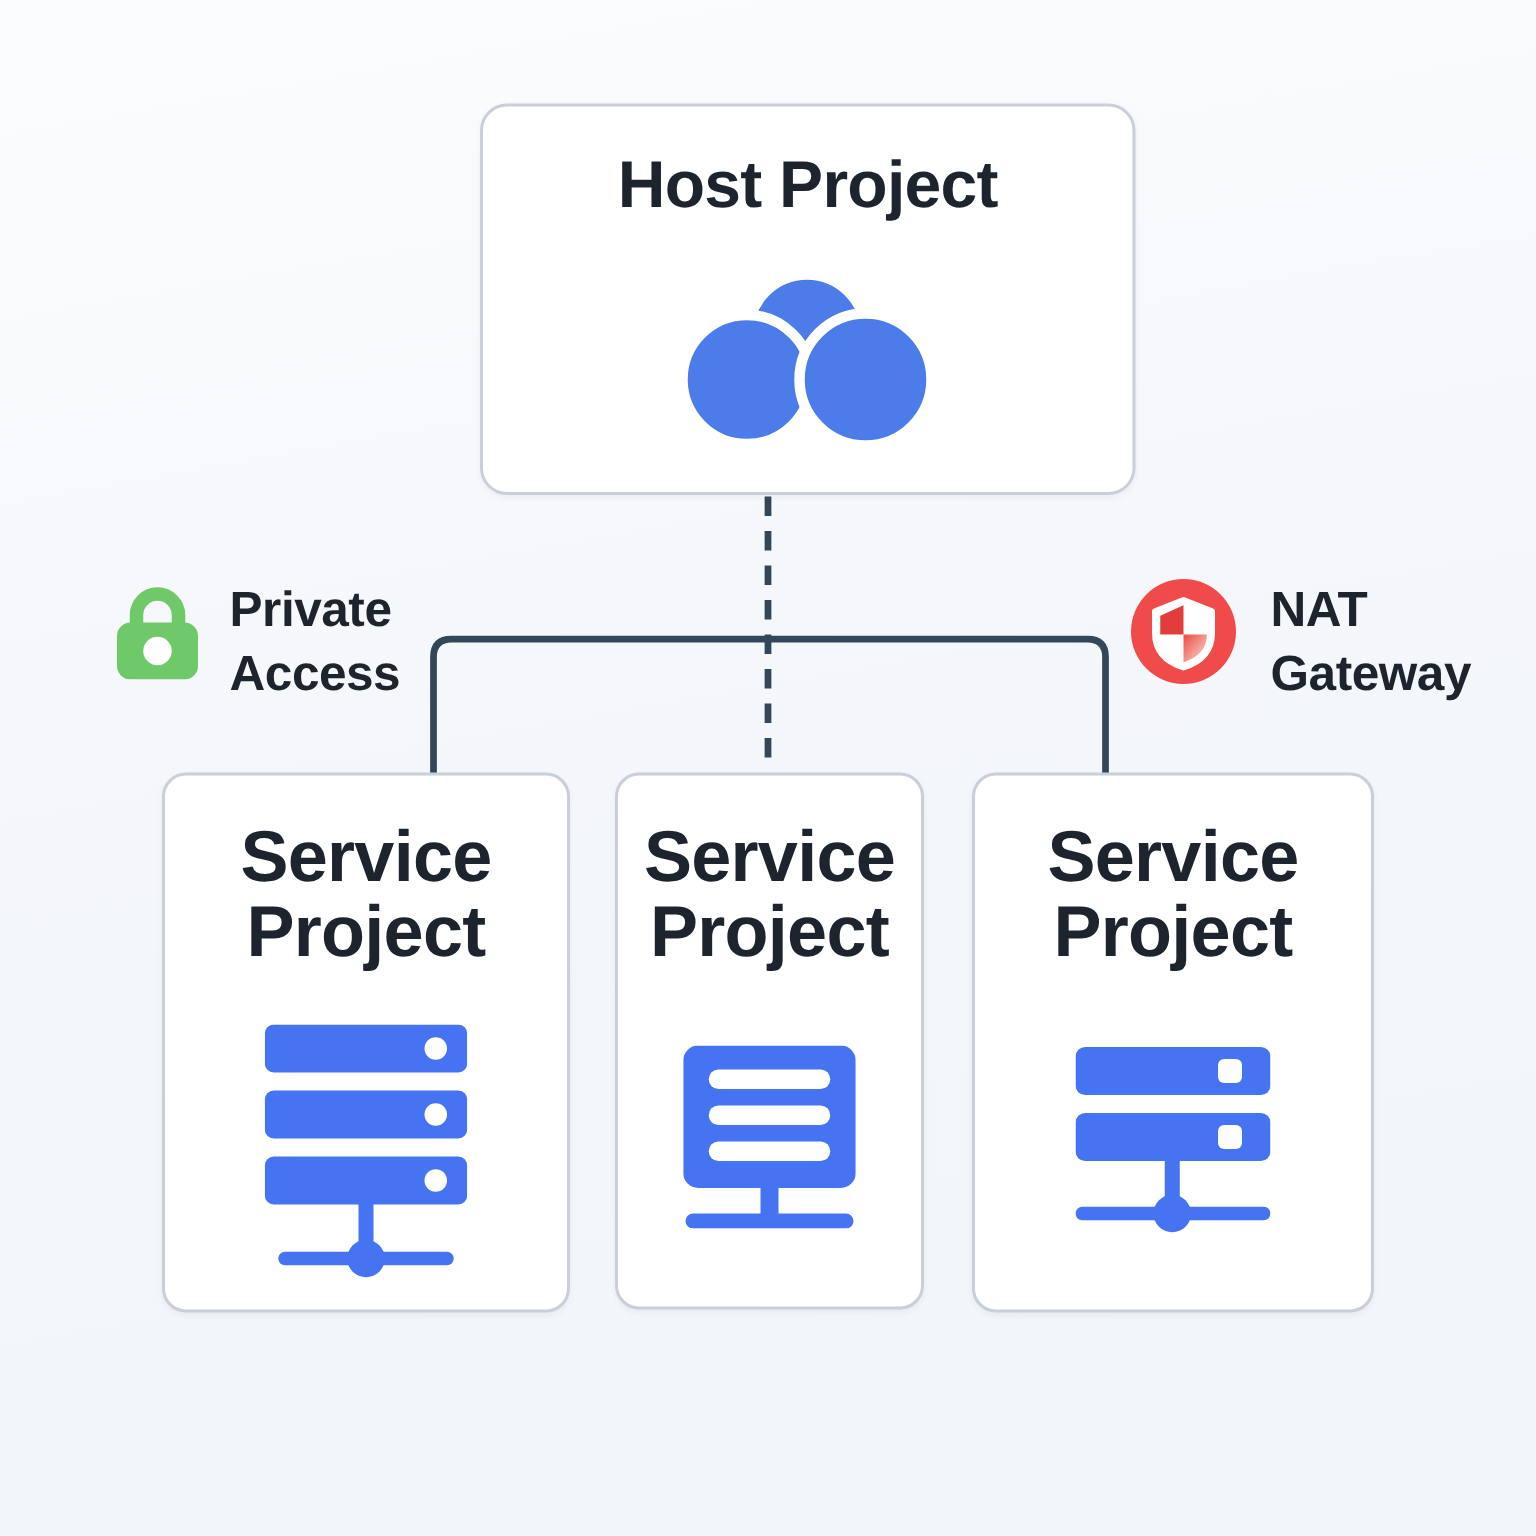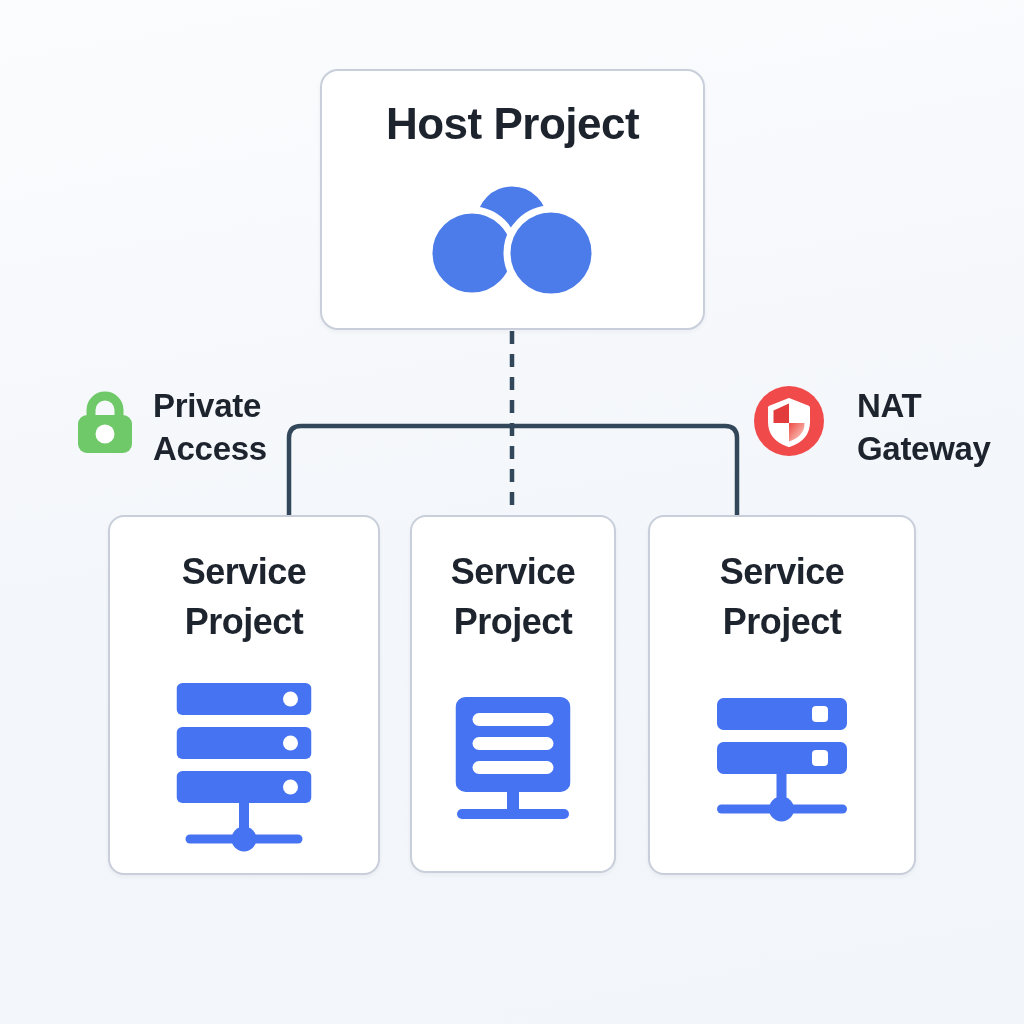"Host Project" .card-host { width: 385px -> 437px }
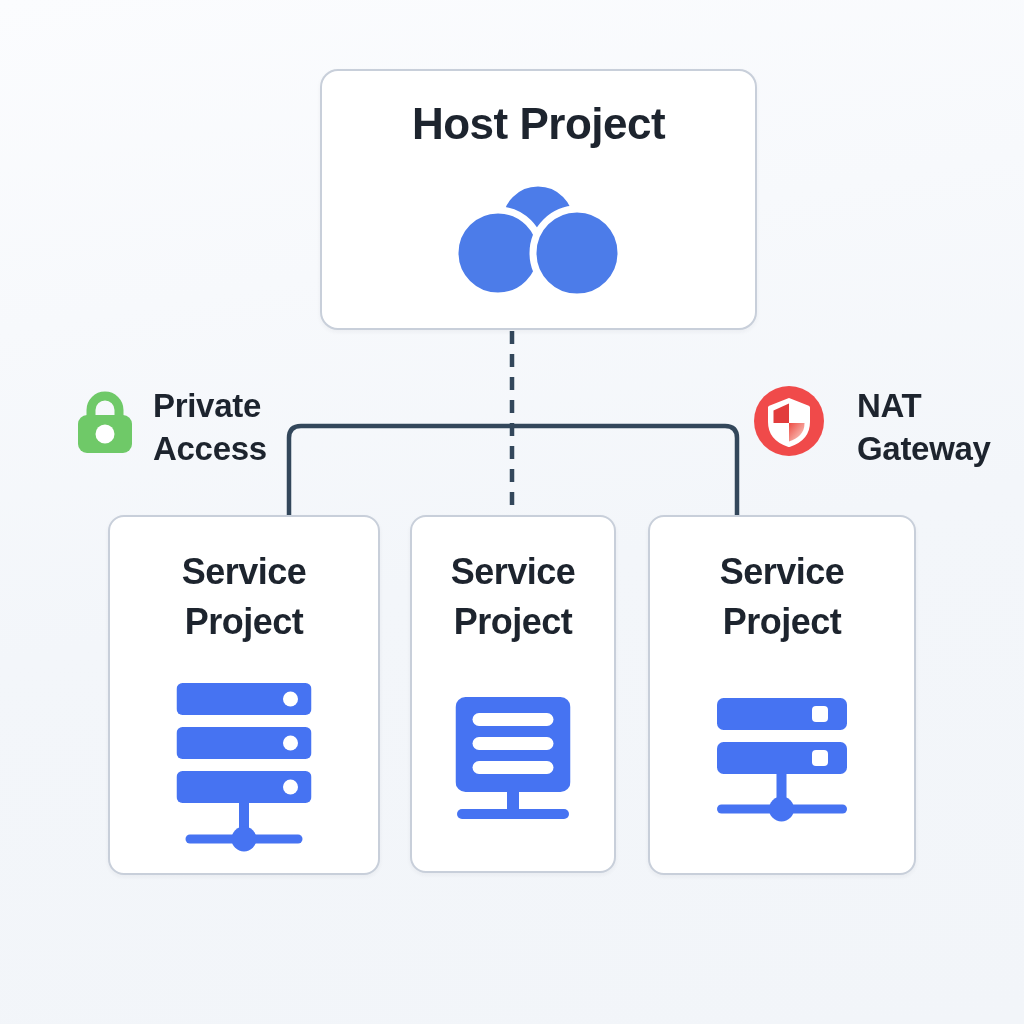"NAT Gateway" .ann-nat { gap: 32px -> 22px }
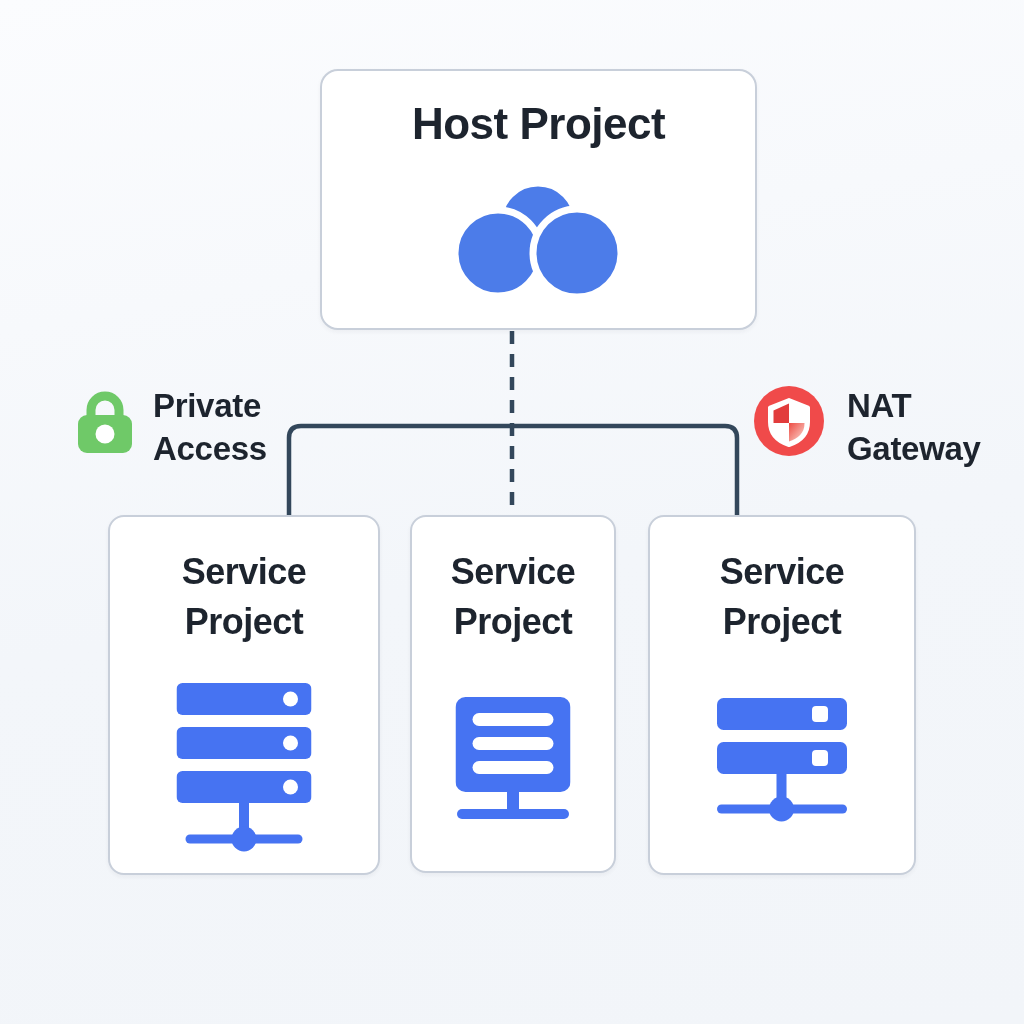"Service Project" .svc-title { font-size: 36px -> 48px }
